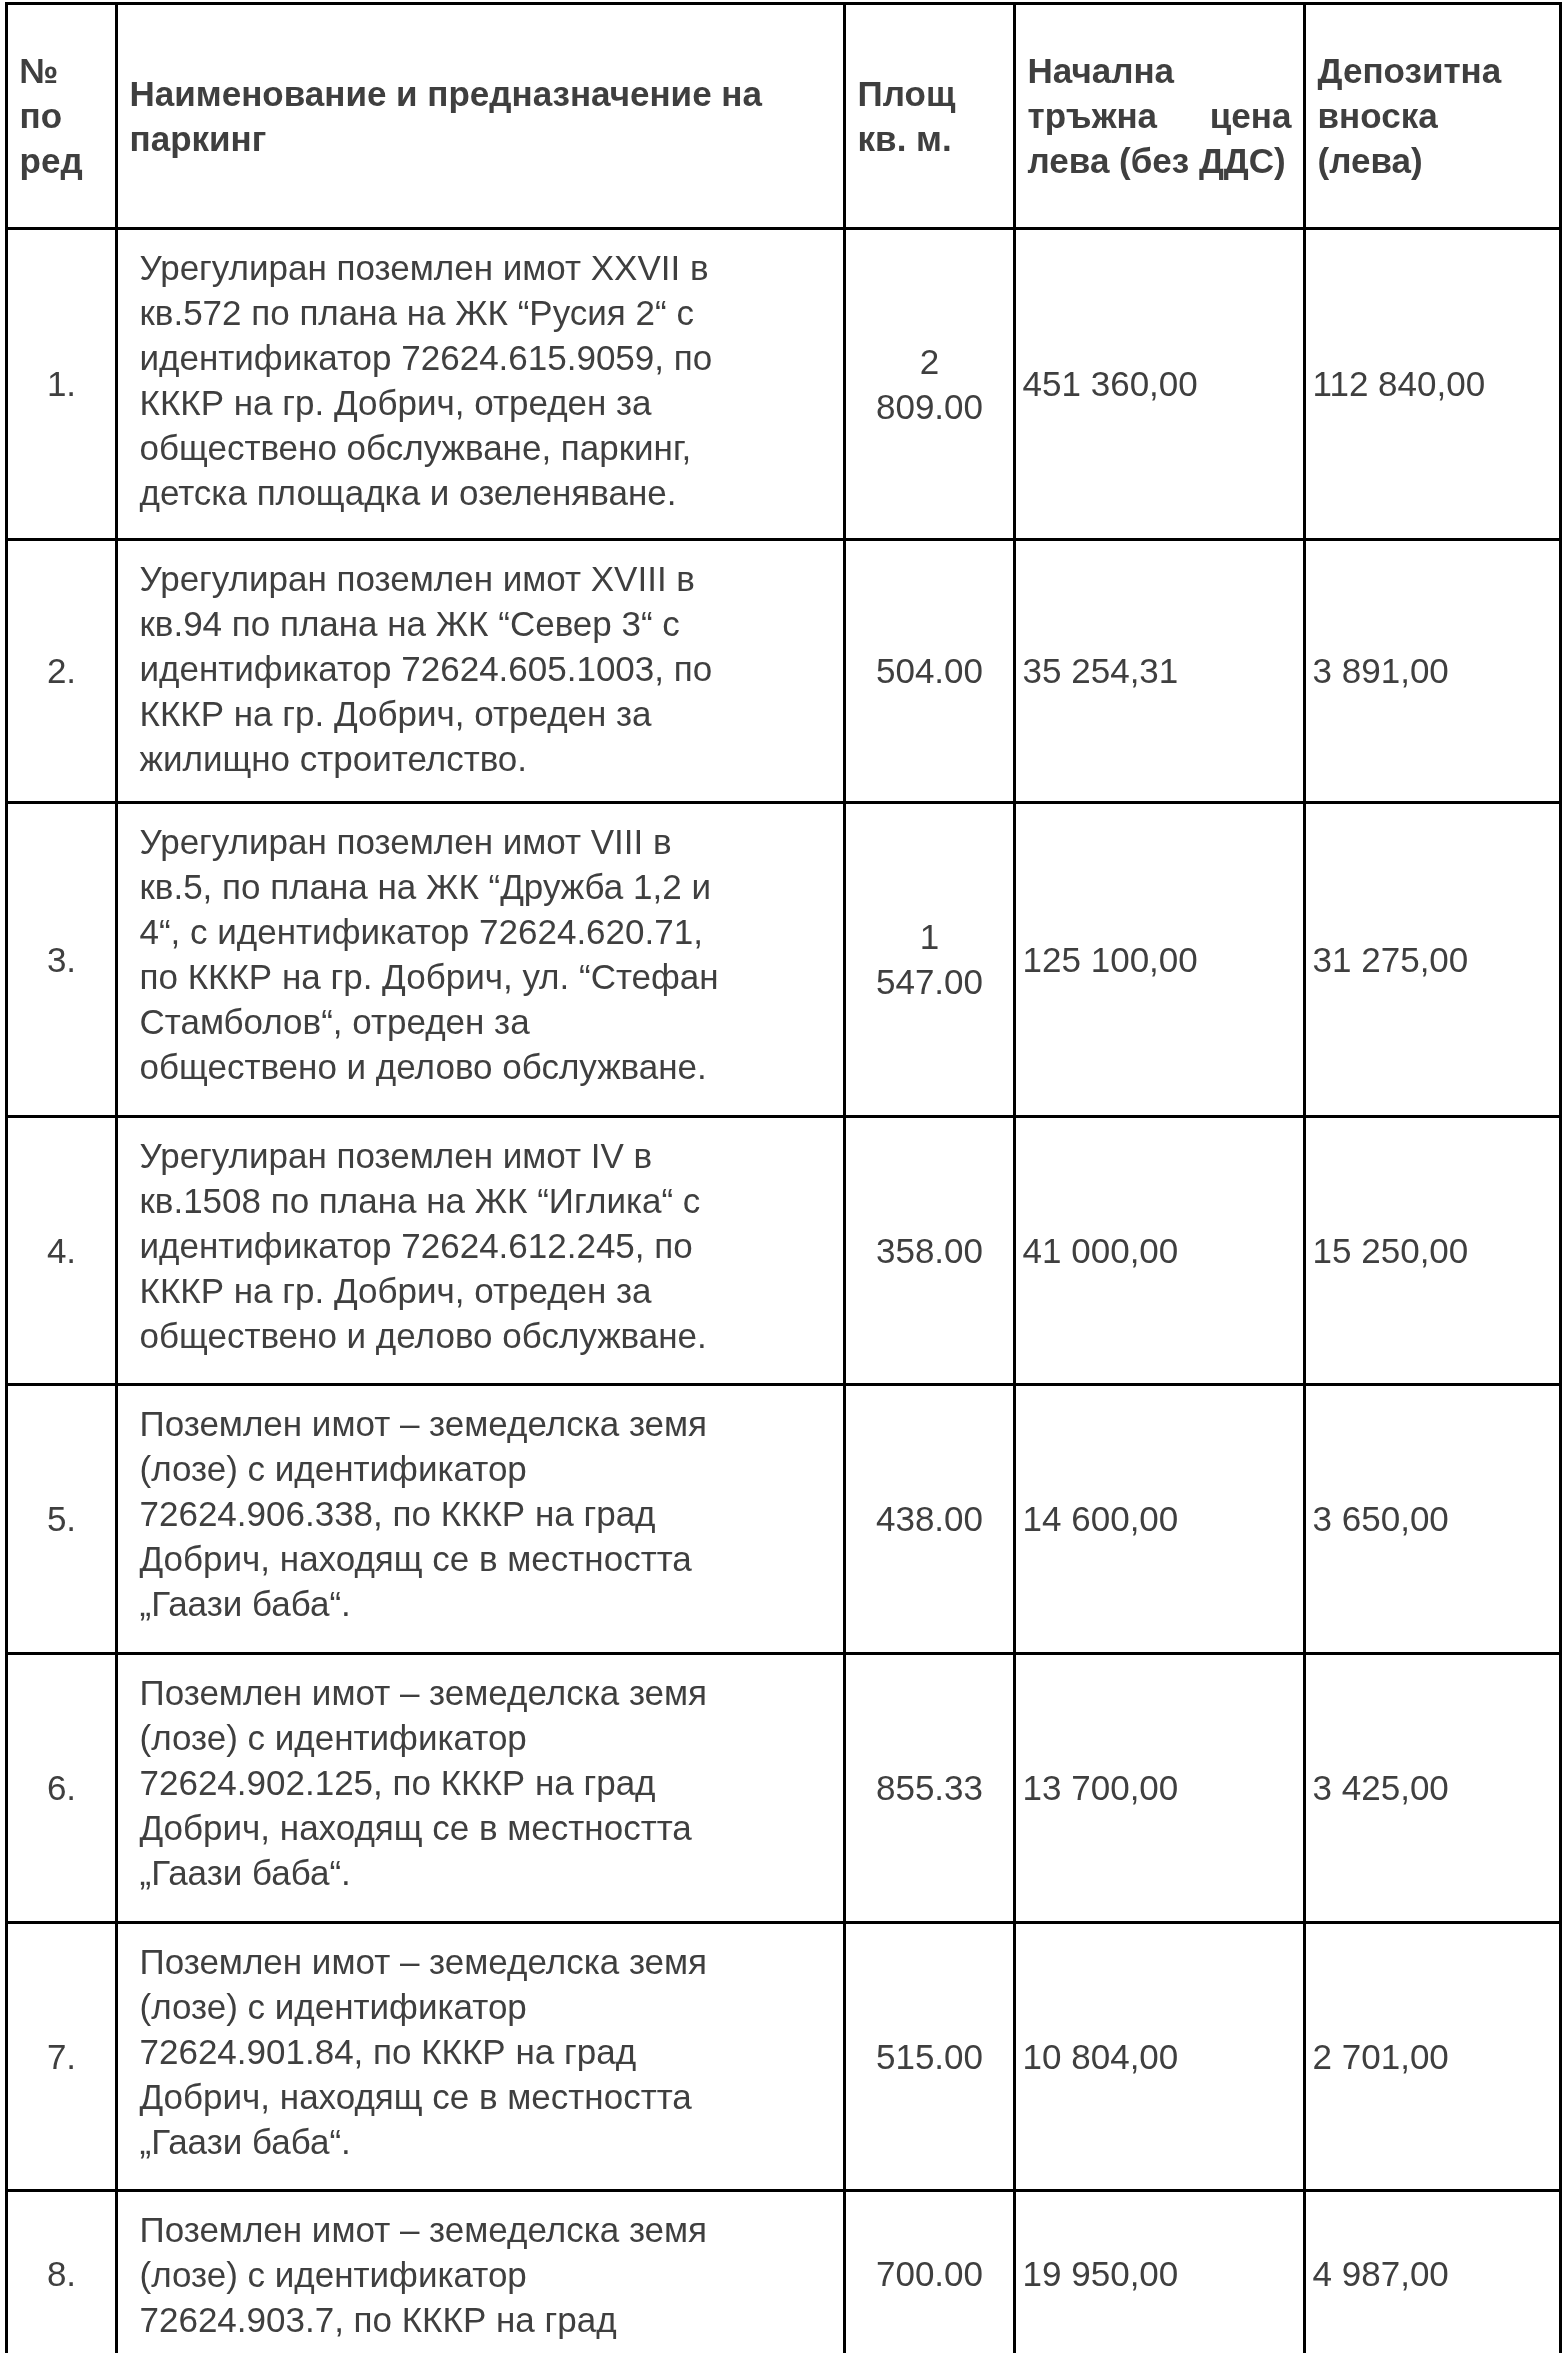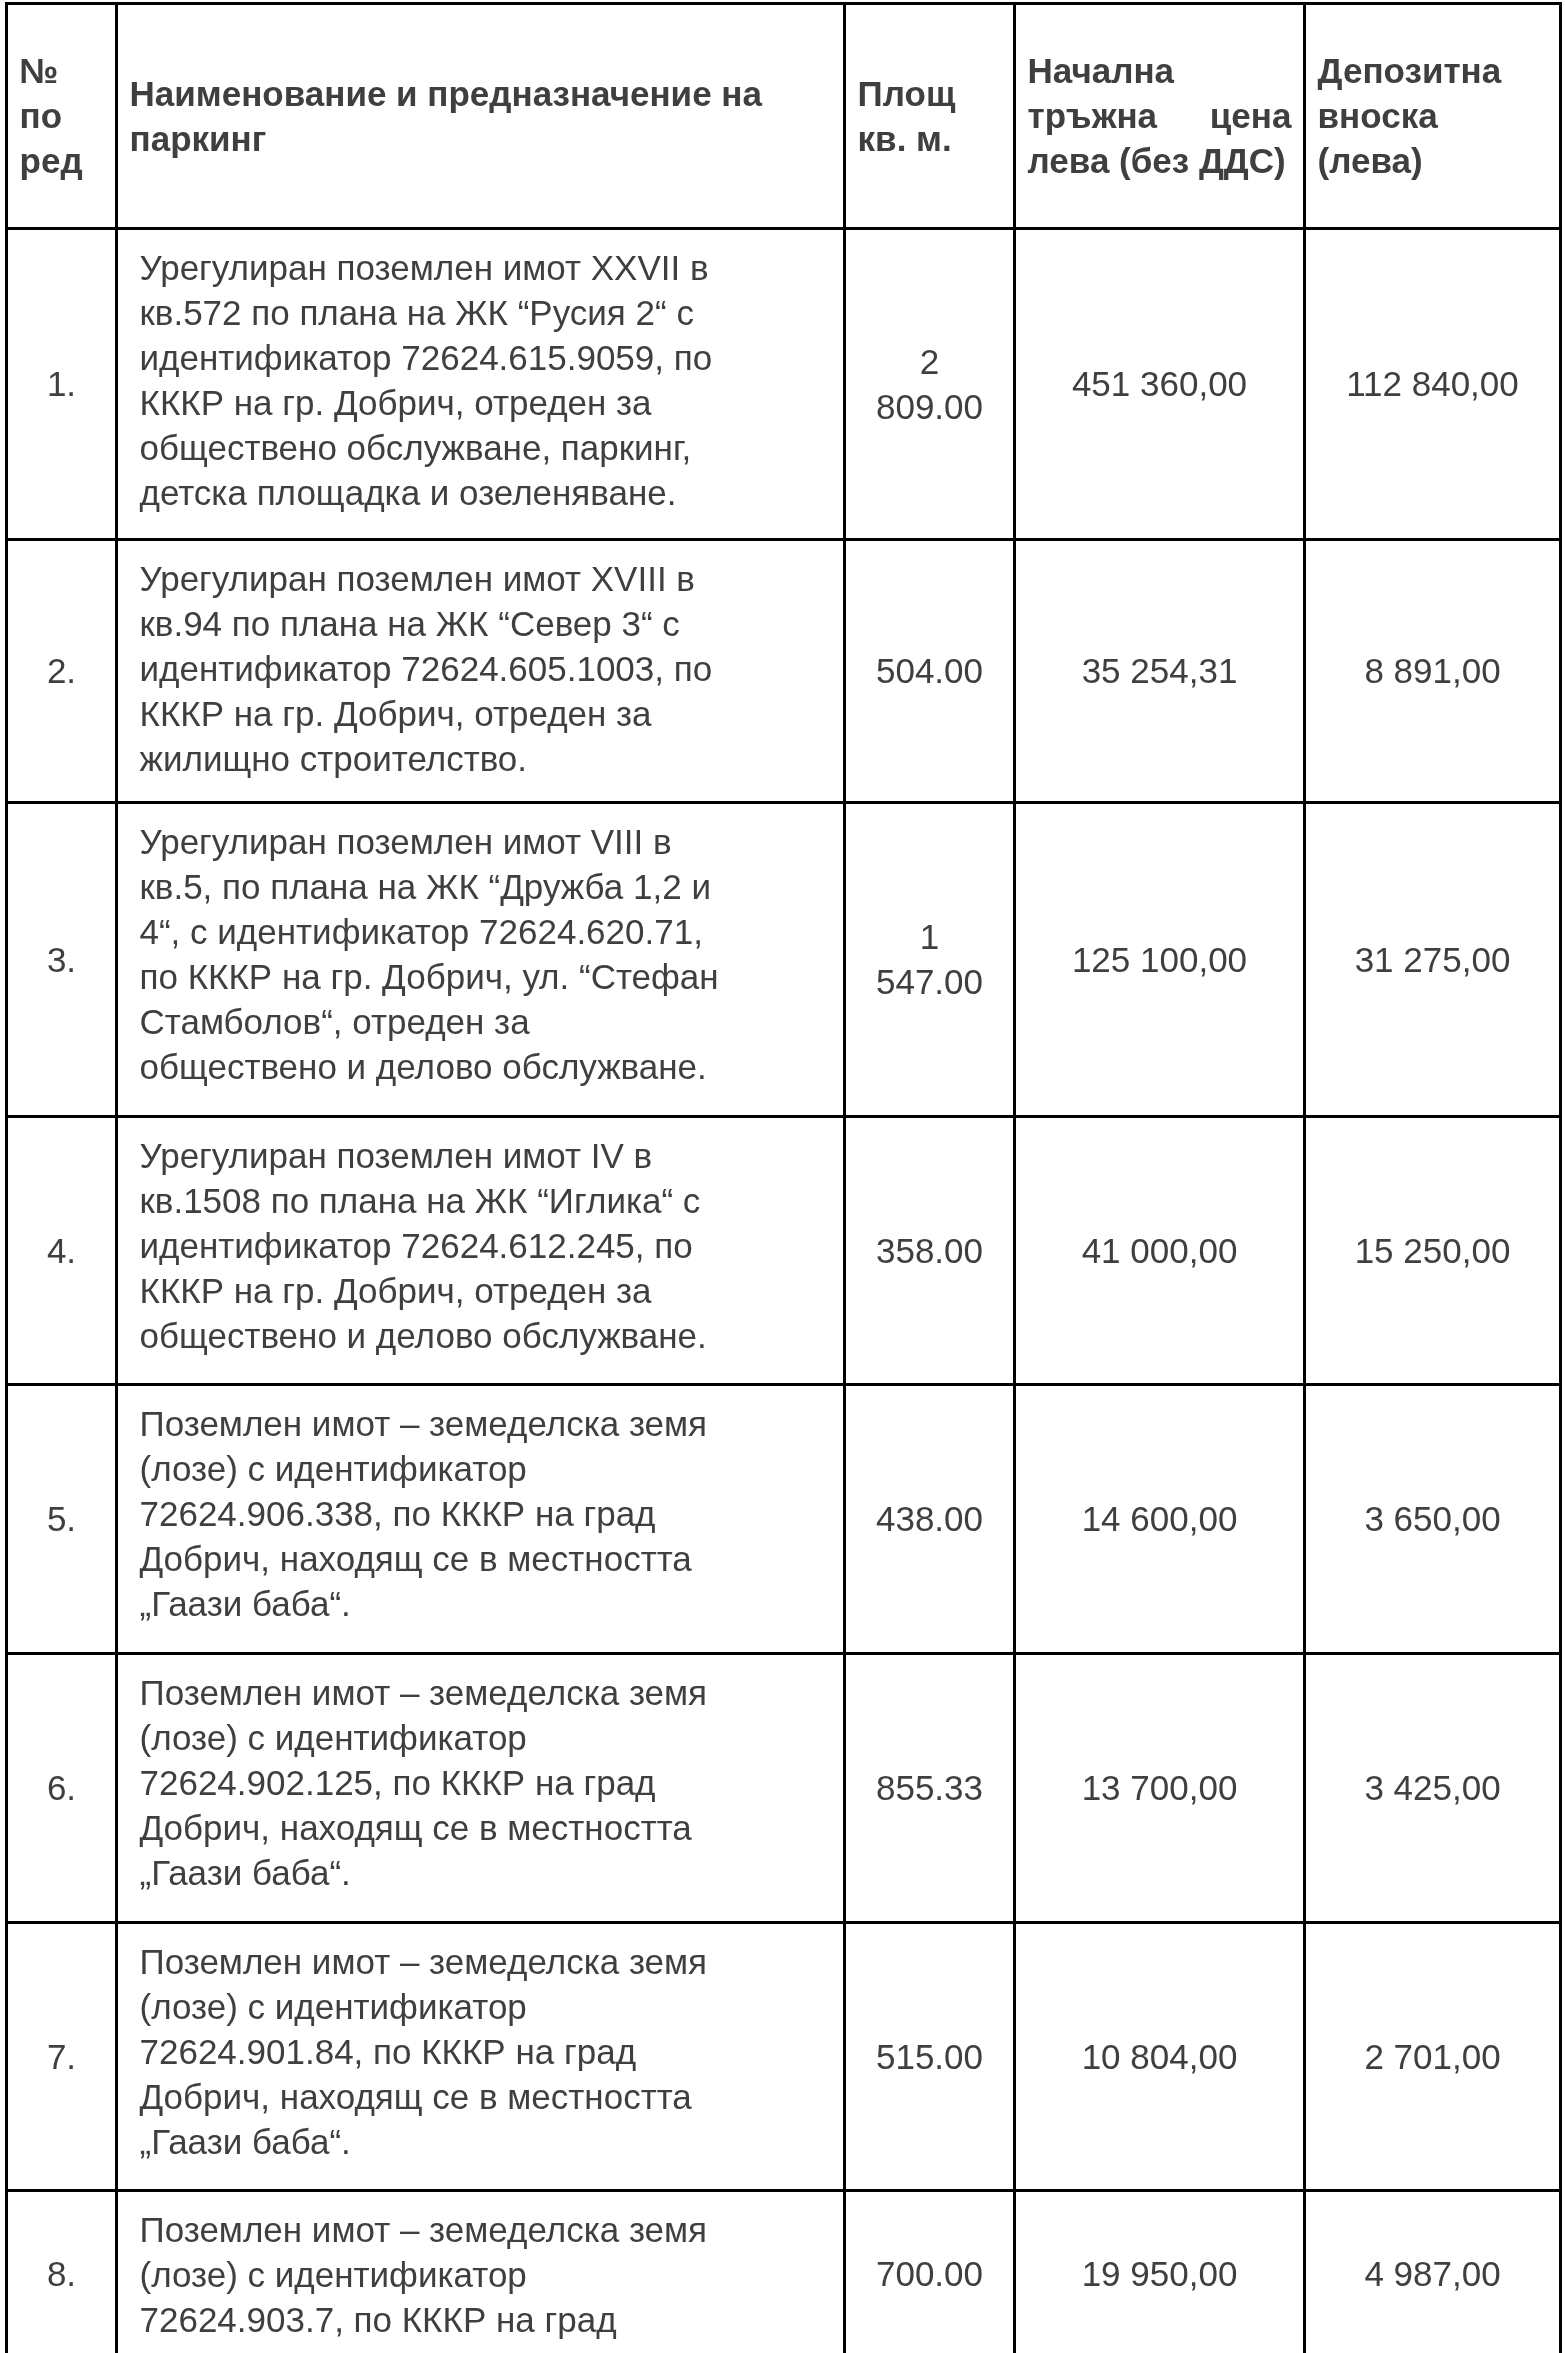"451 360,00" td.c-price, td.c-deposit { text-align: center -> none }
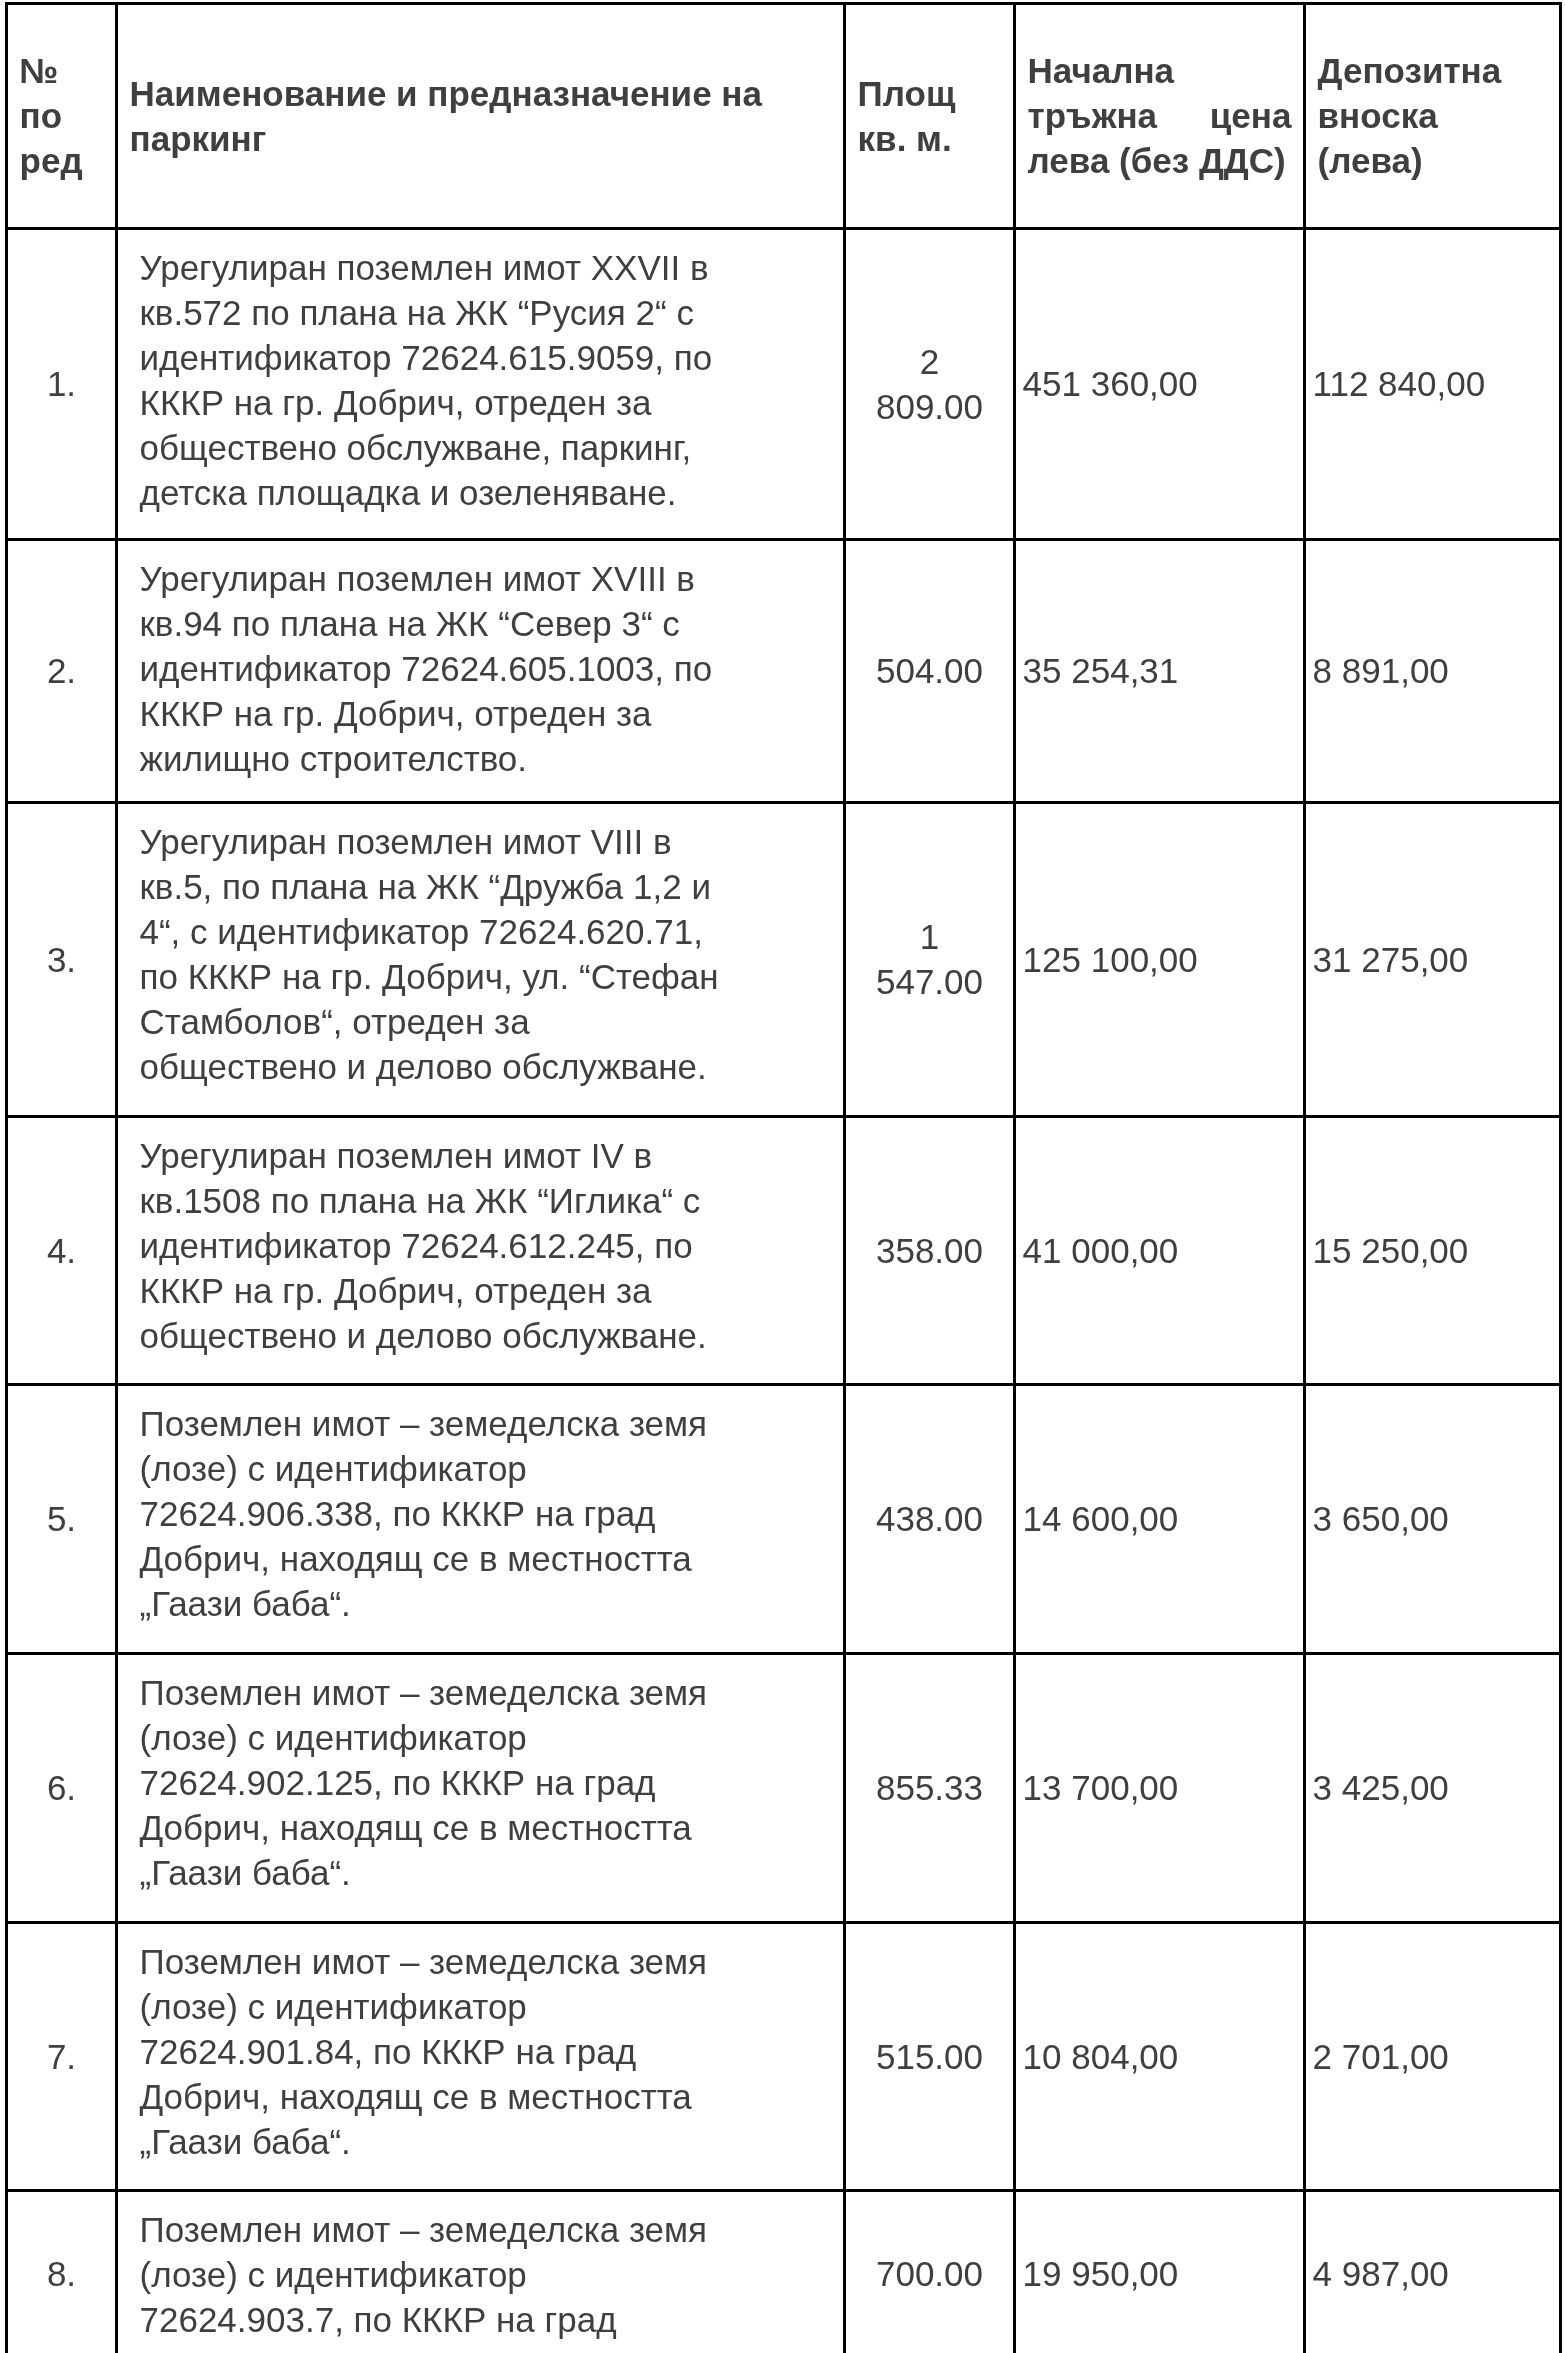"8 891,00" td.c-deposit { text: 8 891,00 -> 3 891,00 }
